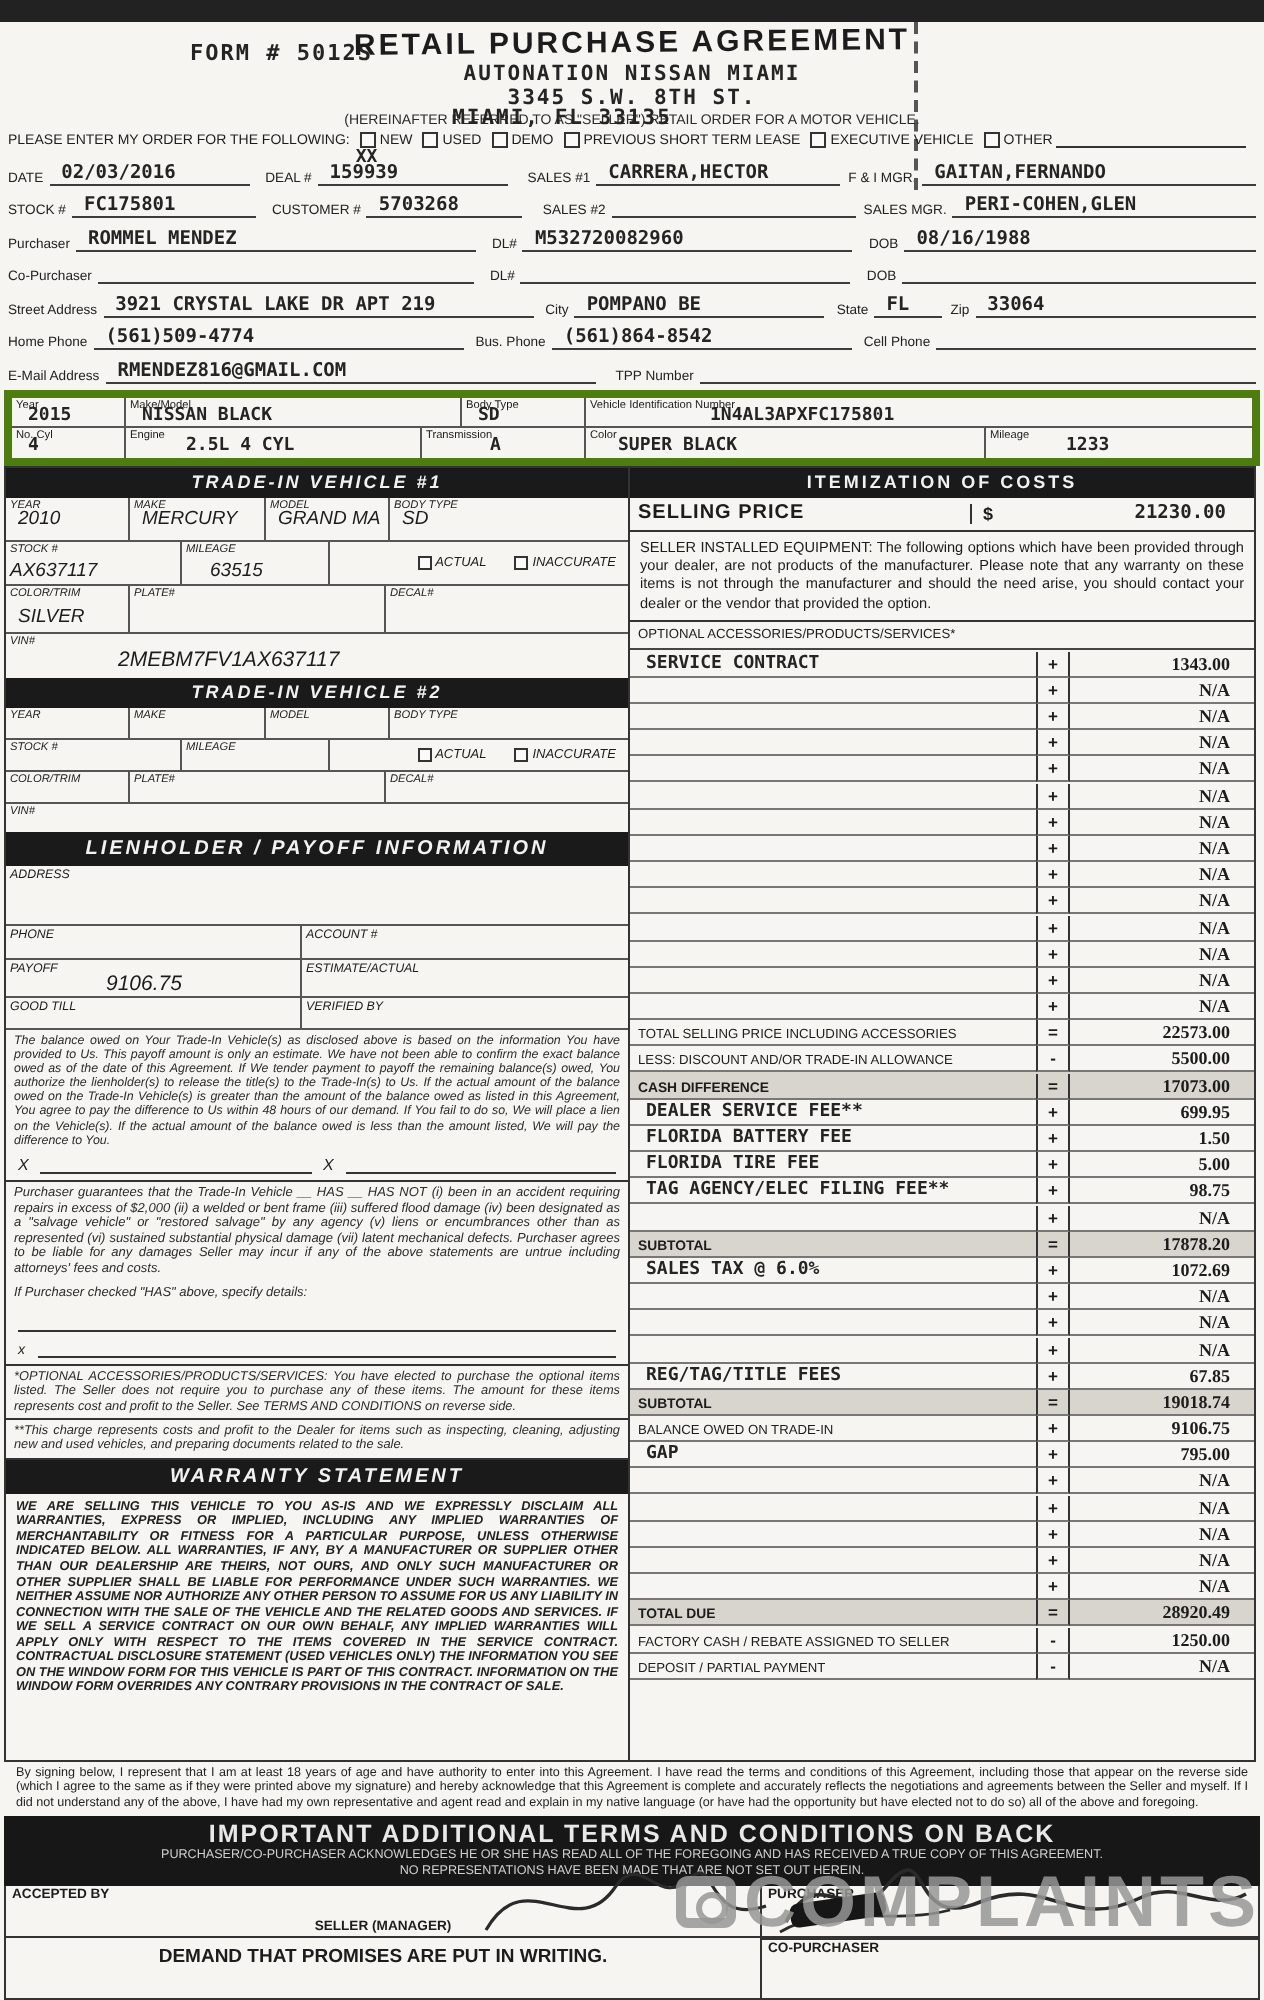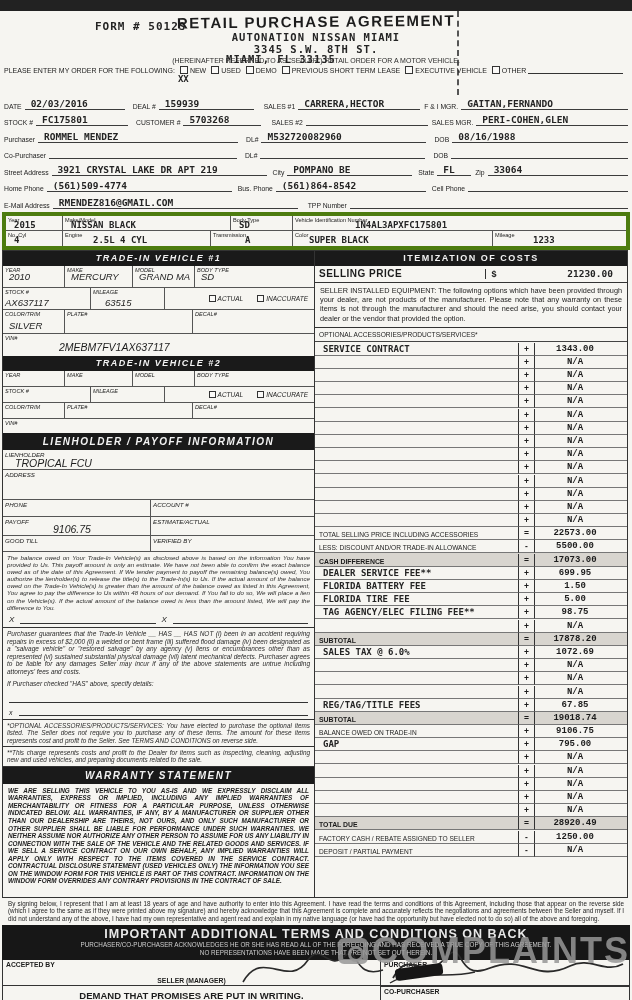"02/03/2016" .info { margin-top: 18px -> 1px }
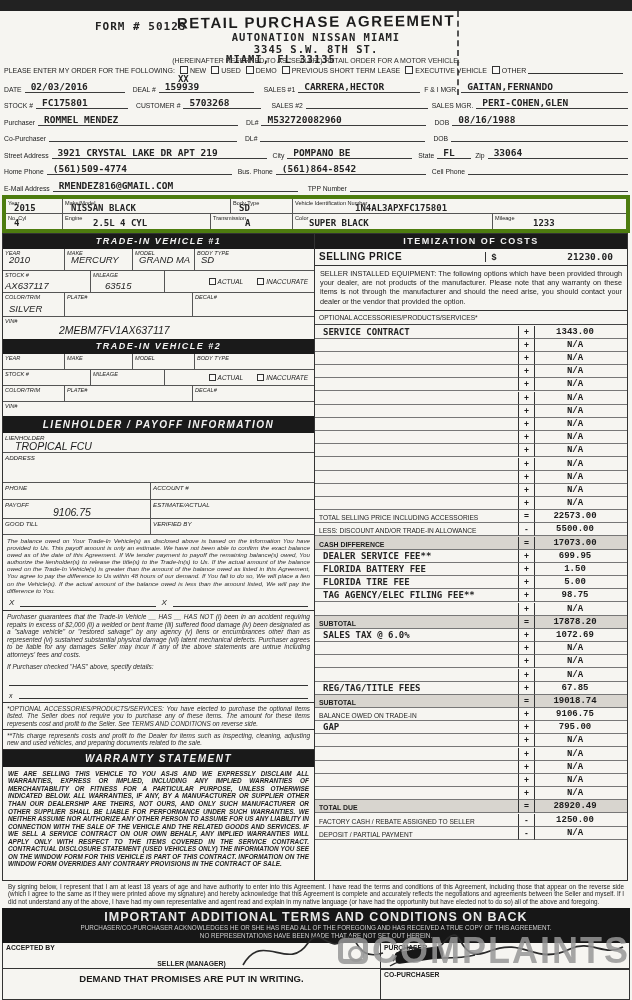"1343.00" .iamt { font-family: Liberation Mono, monospace -> Liberation Serif, serif; text-align: center -> right }
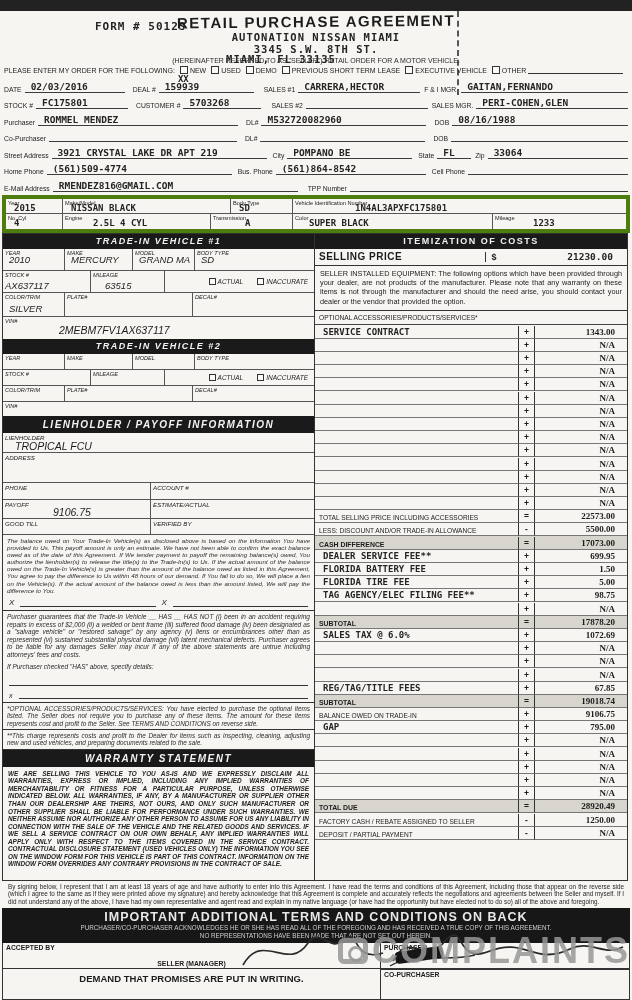"TROPICAL FCU" div.lrow { html: <div> <div> <span>LIENHOLDER</span> <span>TROPICAL FCU</span> </div> </div> -> none }
